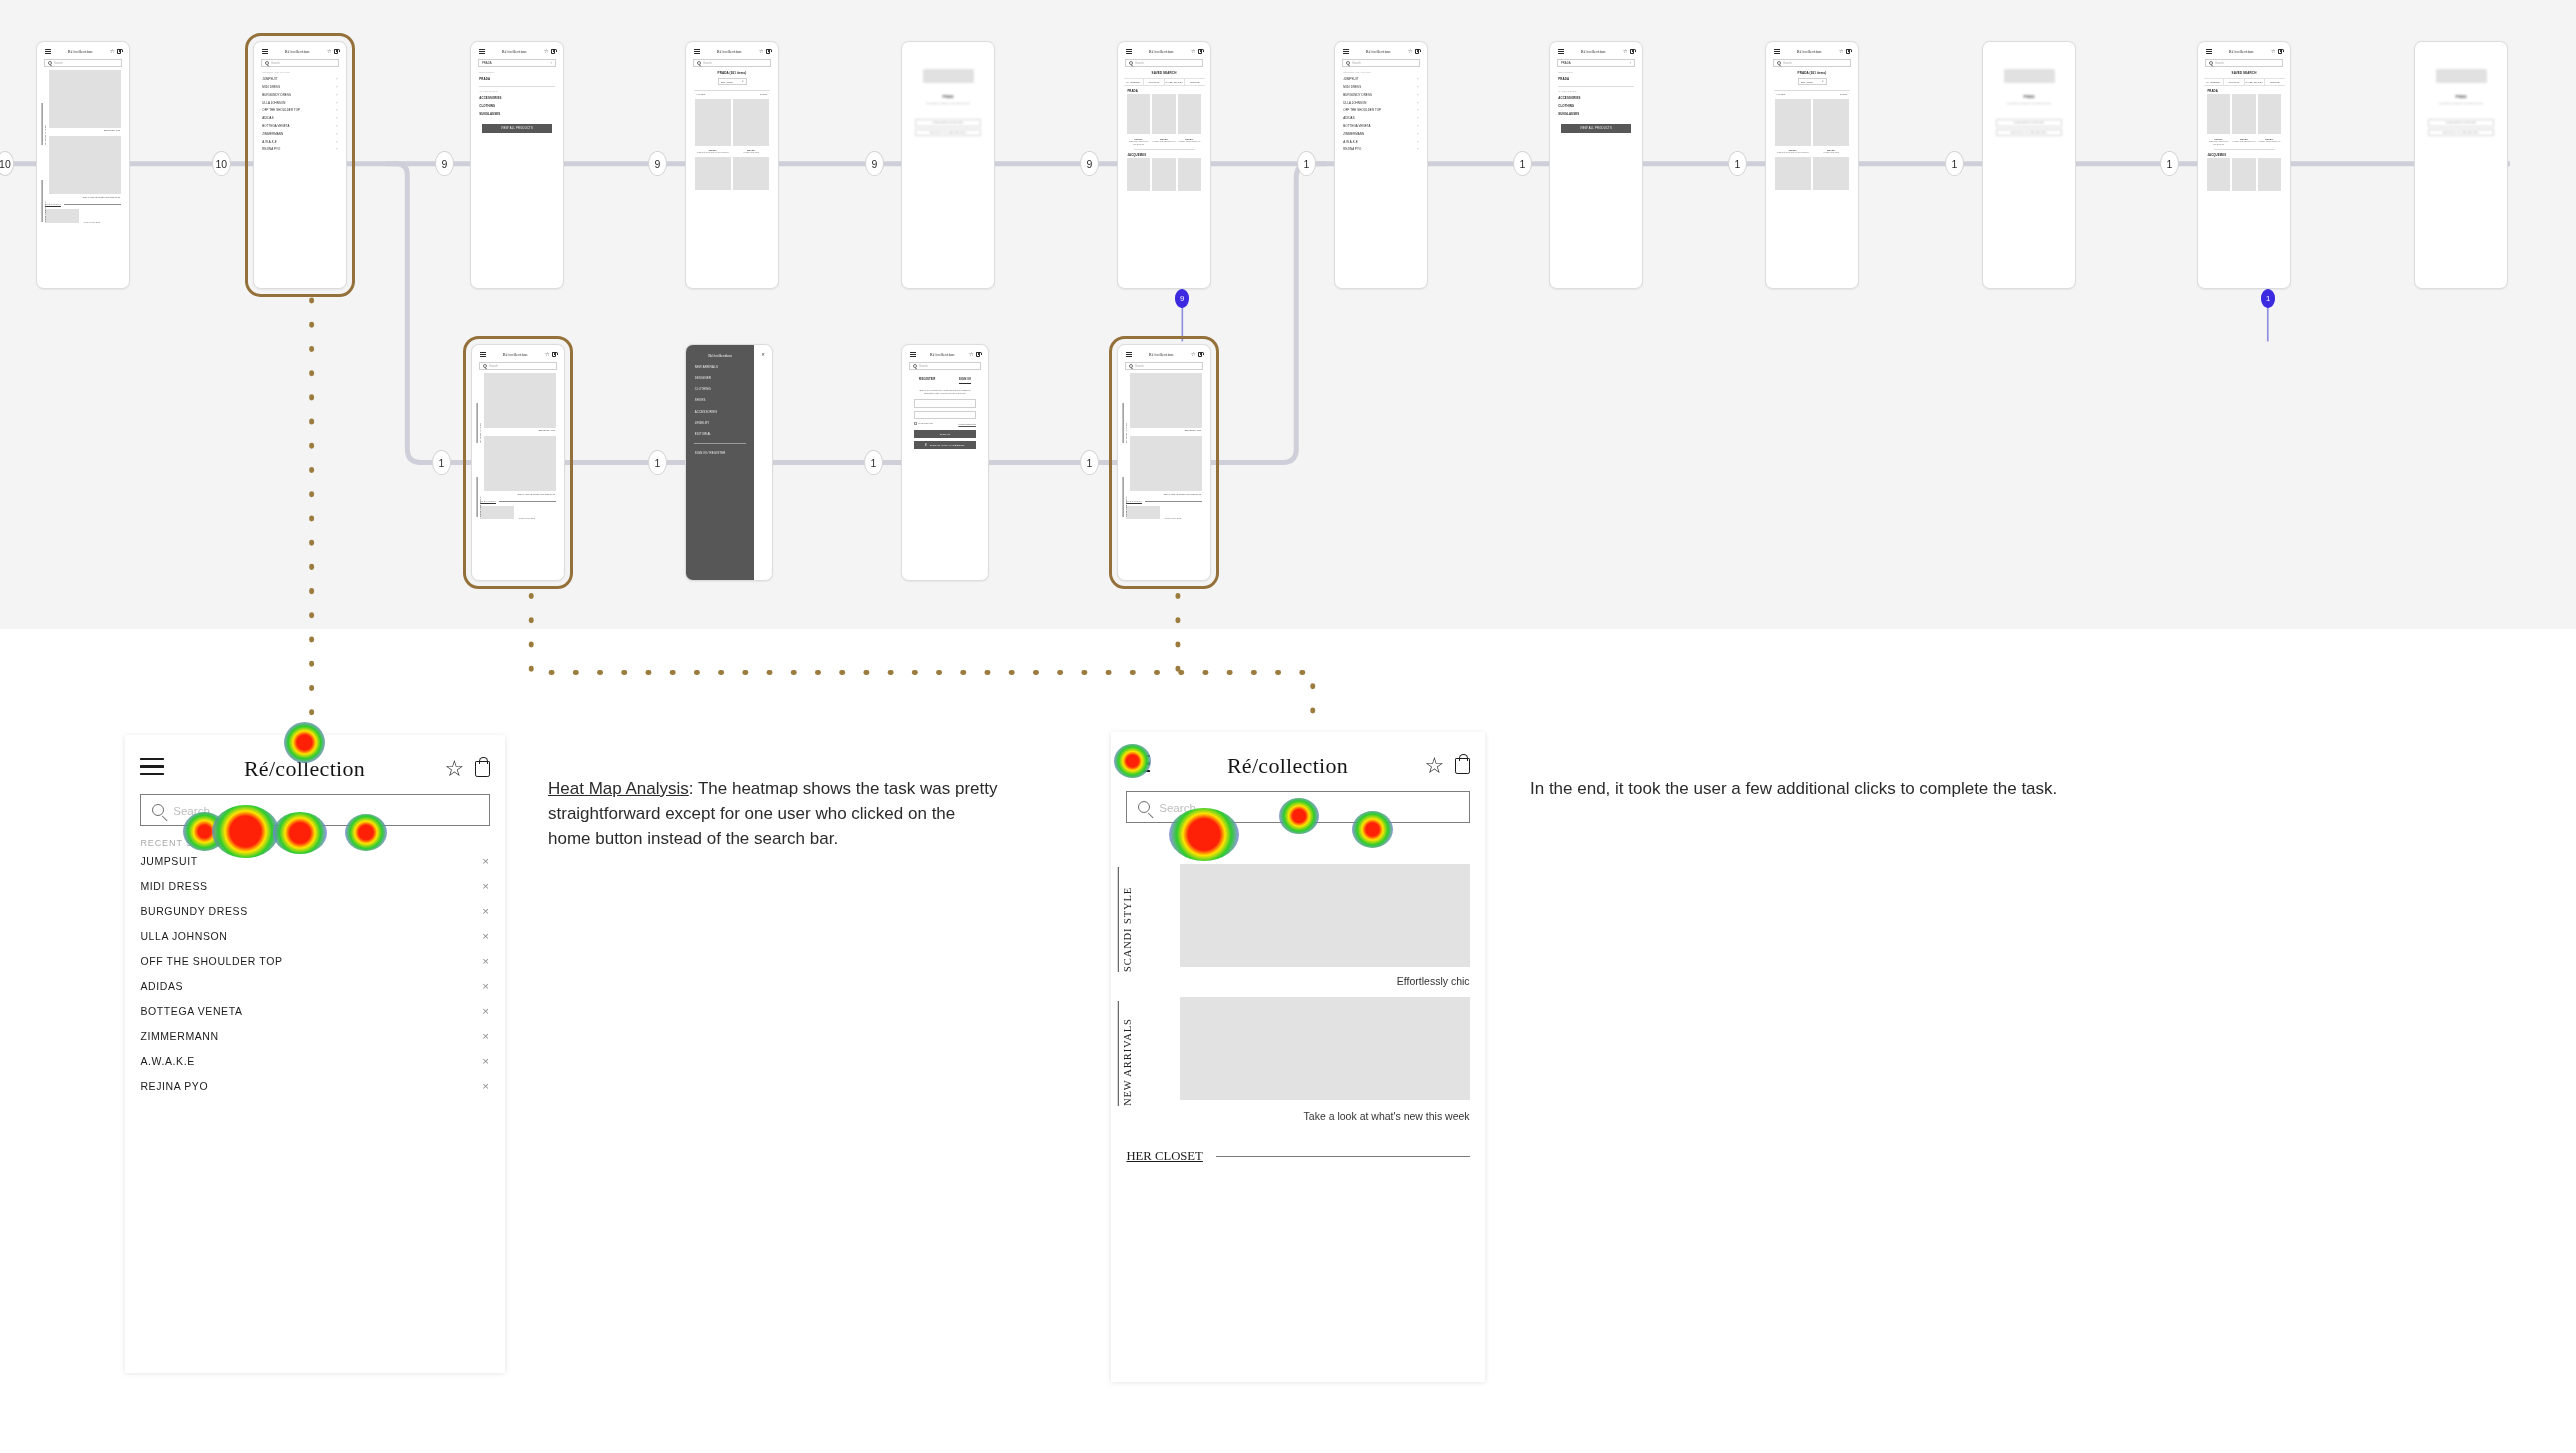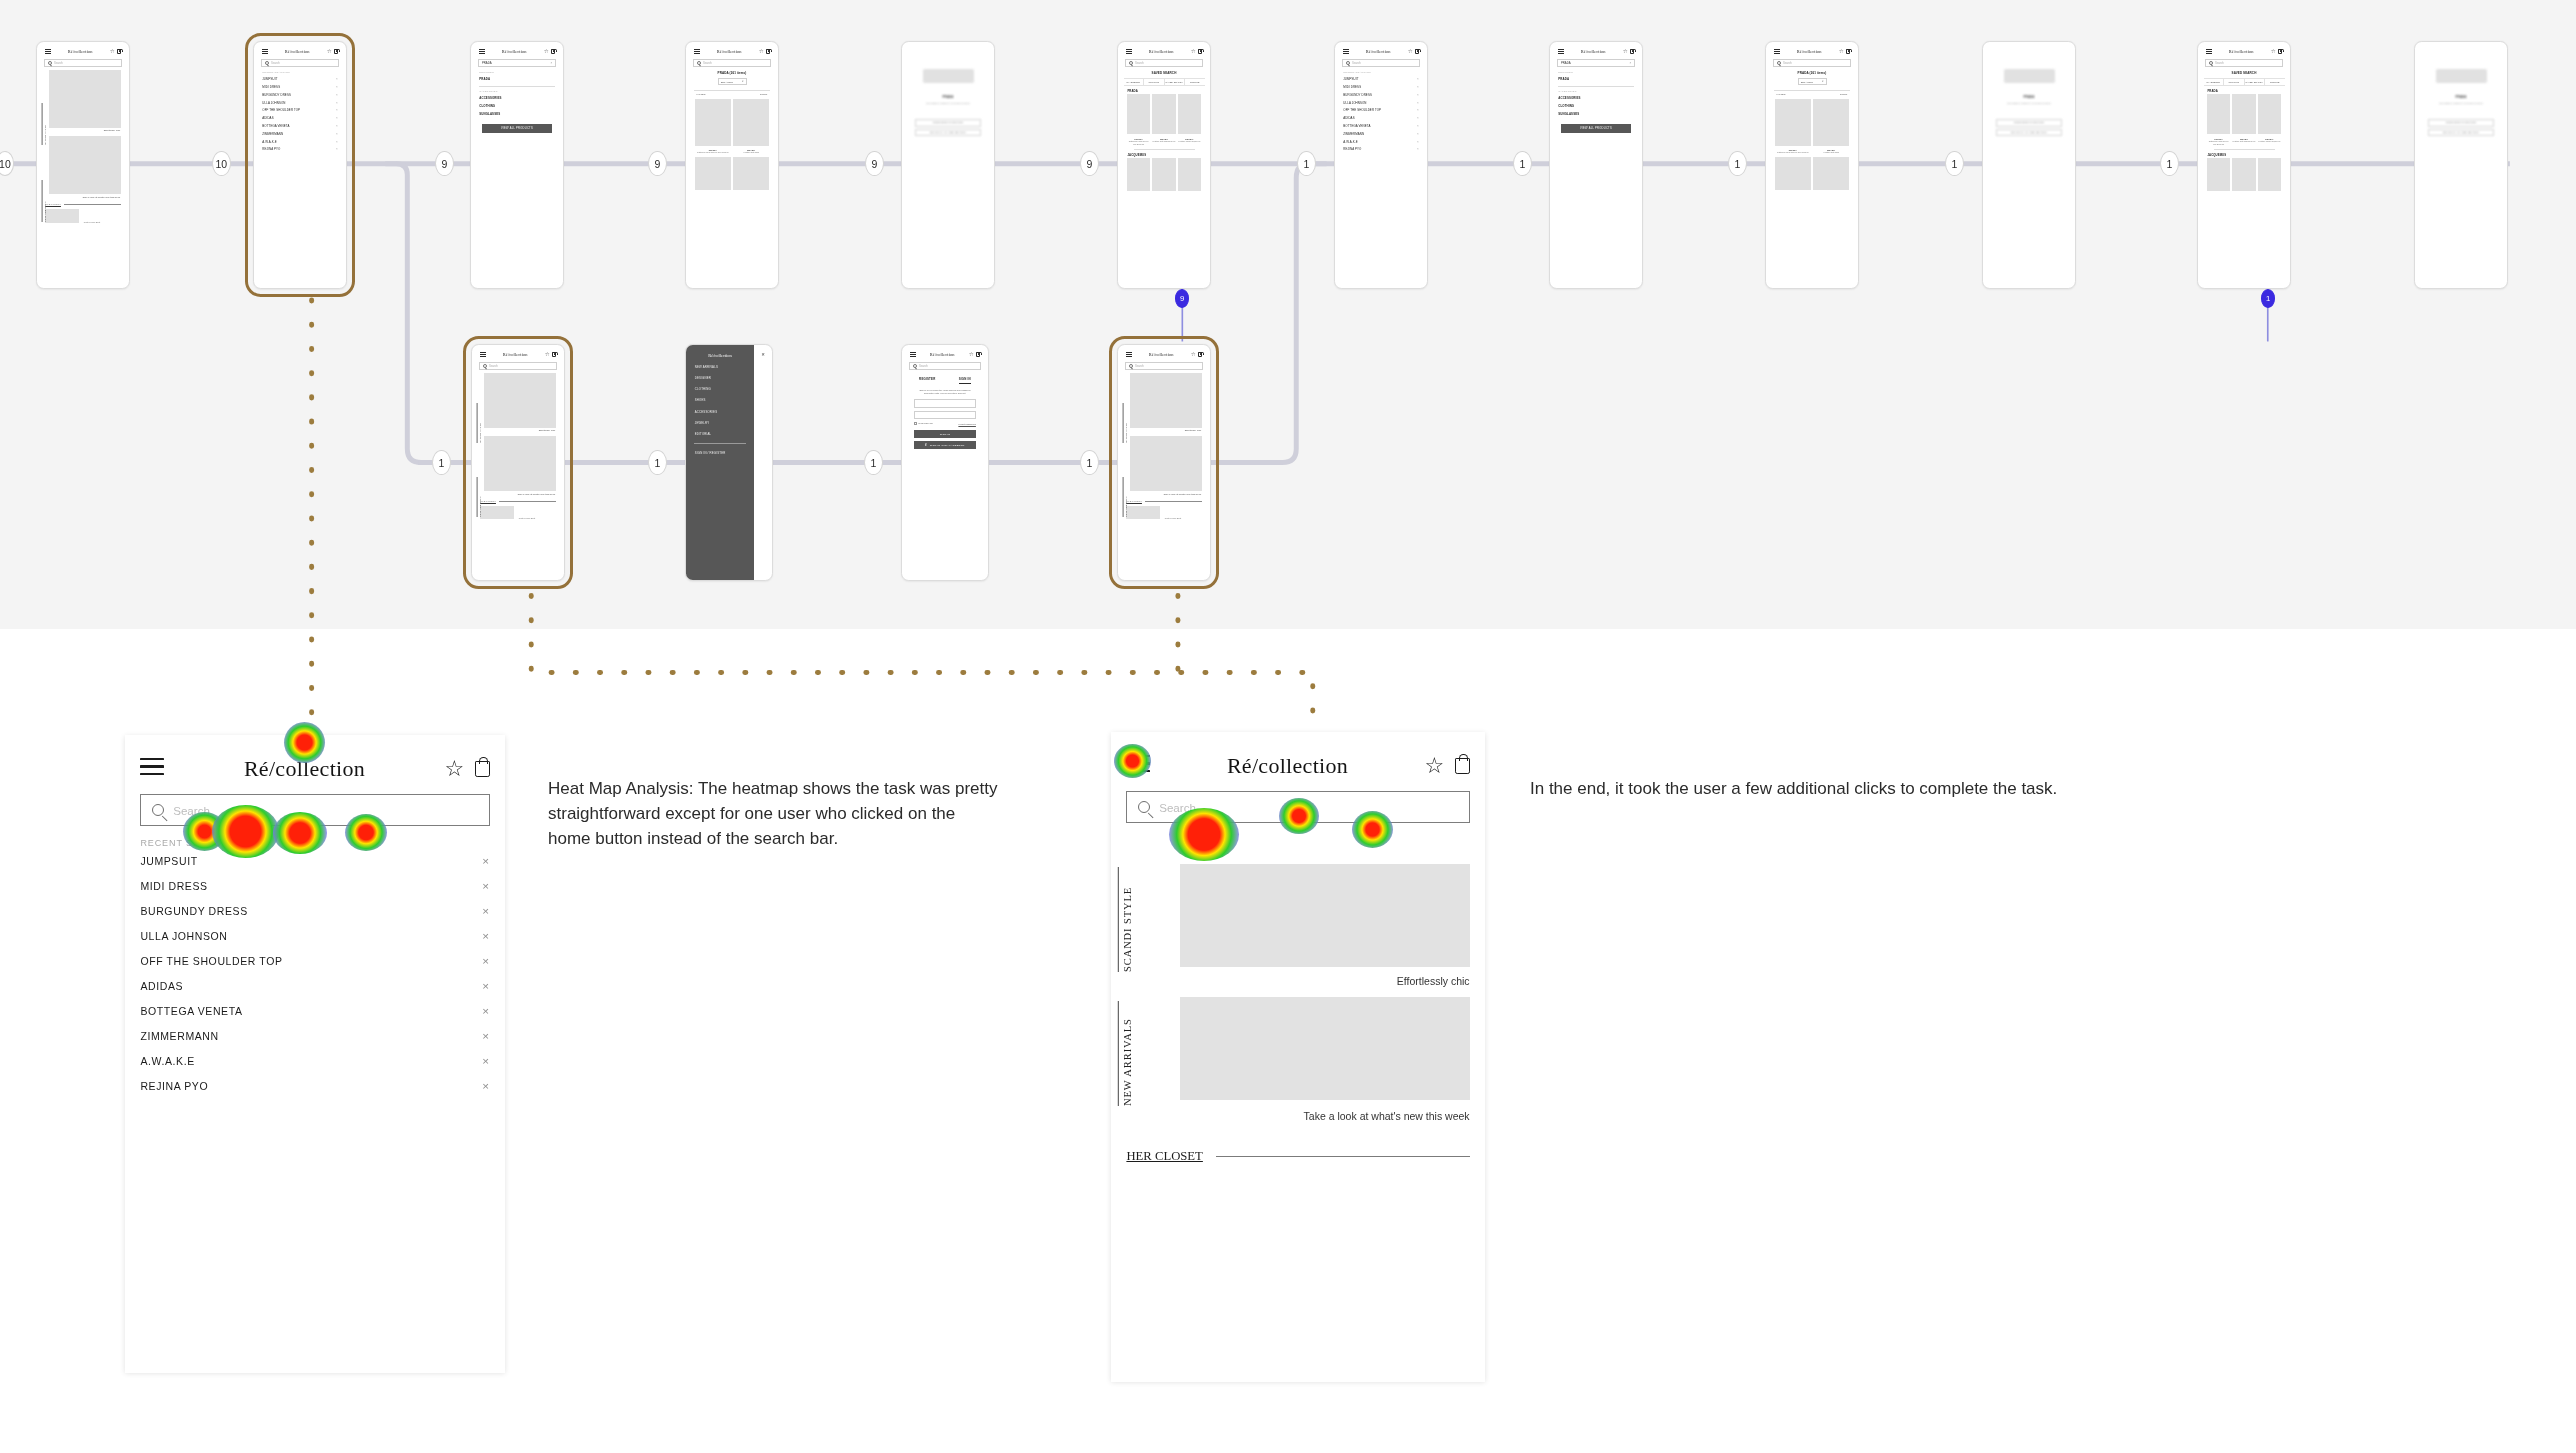"Heat Map Analysis" .analysis .hl { text-decoration: none -> underline }
